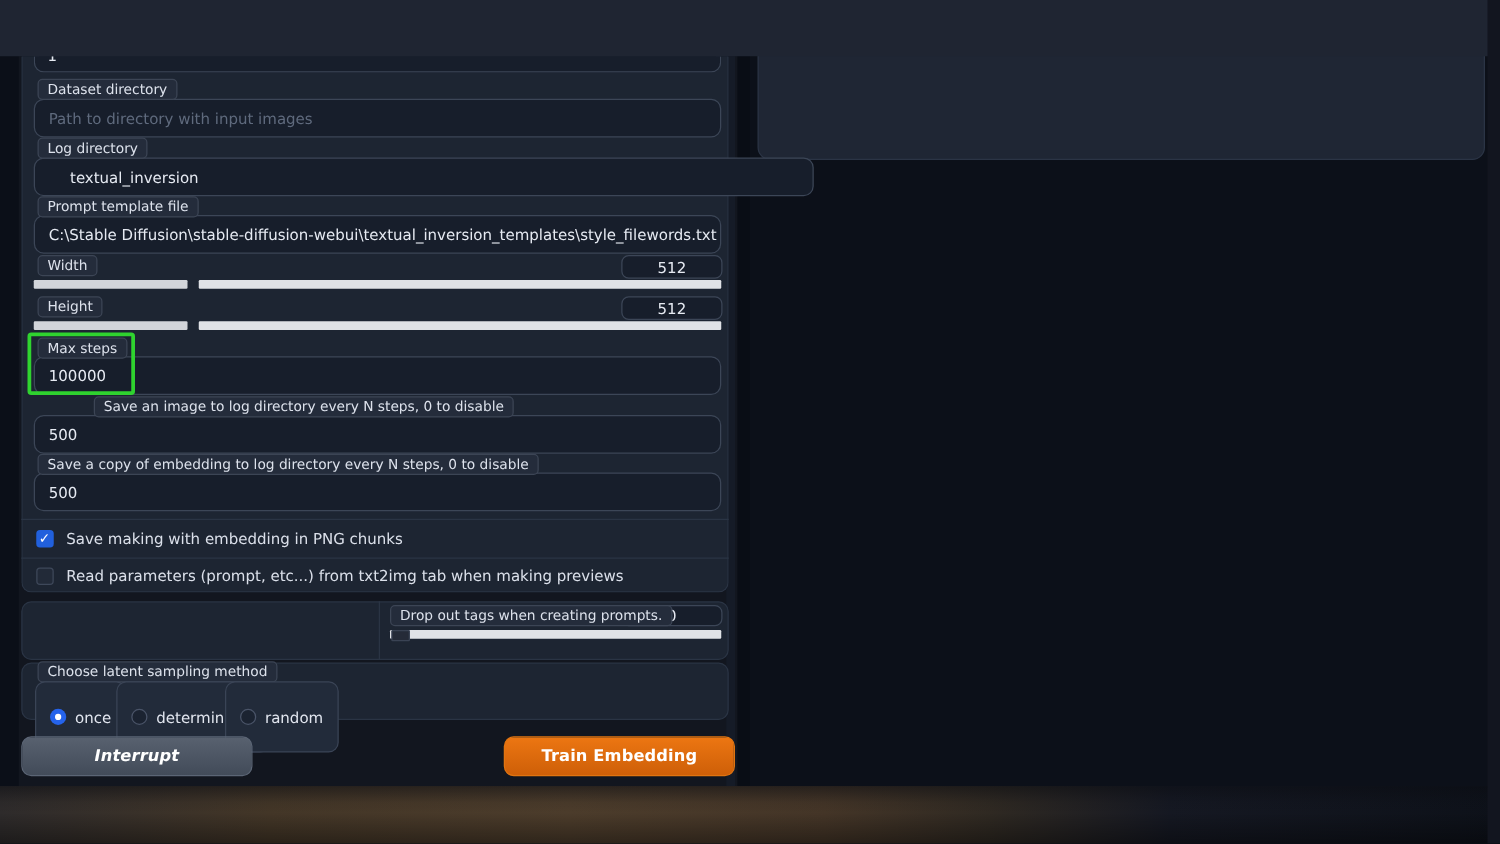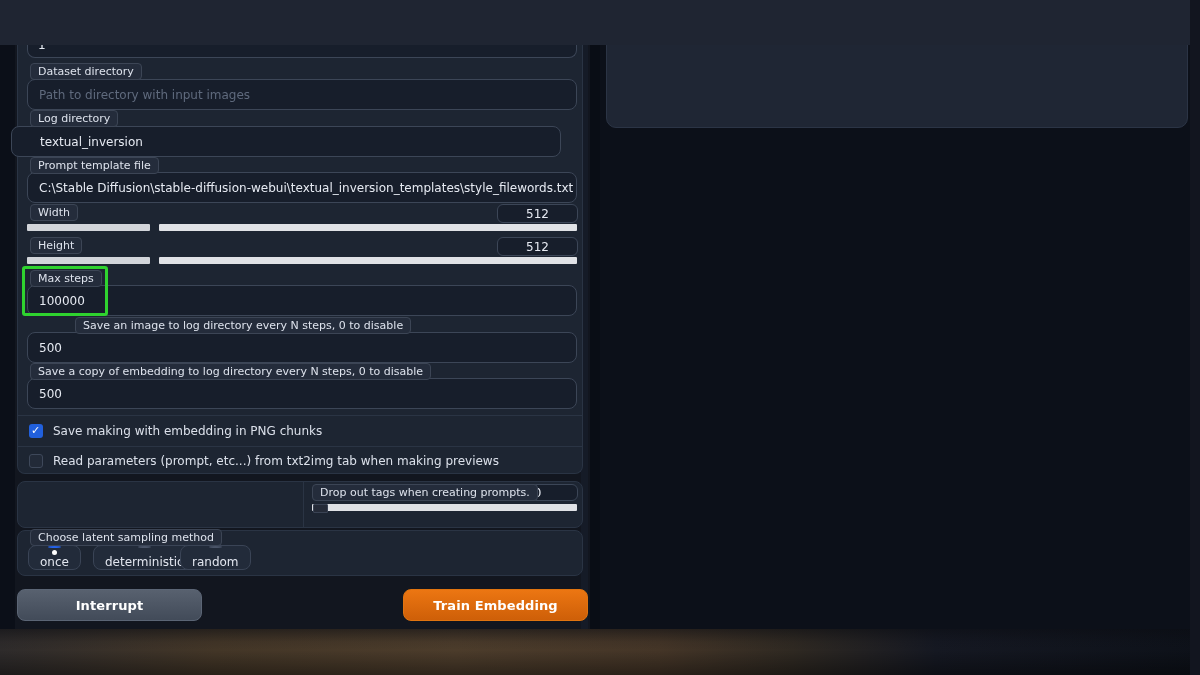"textual_inversion" div.input { left: 11px -> 27px; width: 550px -> 624px }
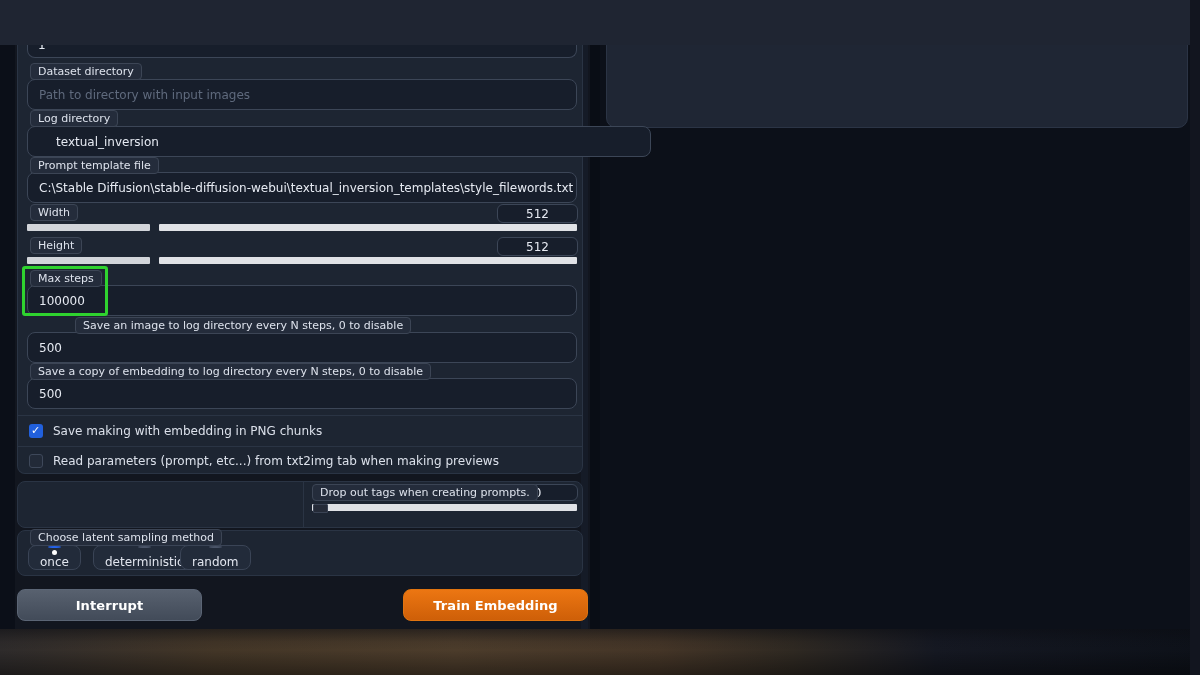"once" .radio-chip { flex-direction: column -> none; padding: 0 11px -> 16px 11px }
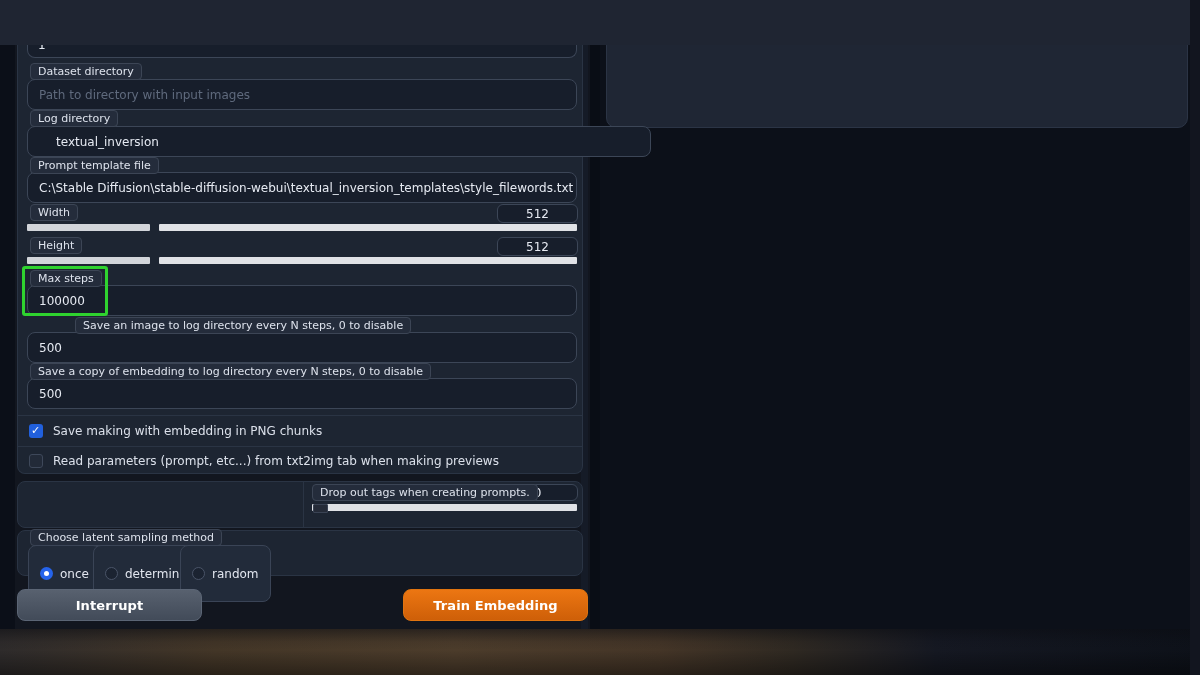"Interrupt" .btn.gray { font-style: none -> italic }
